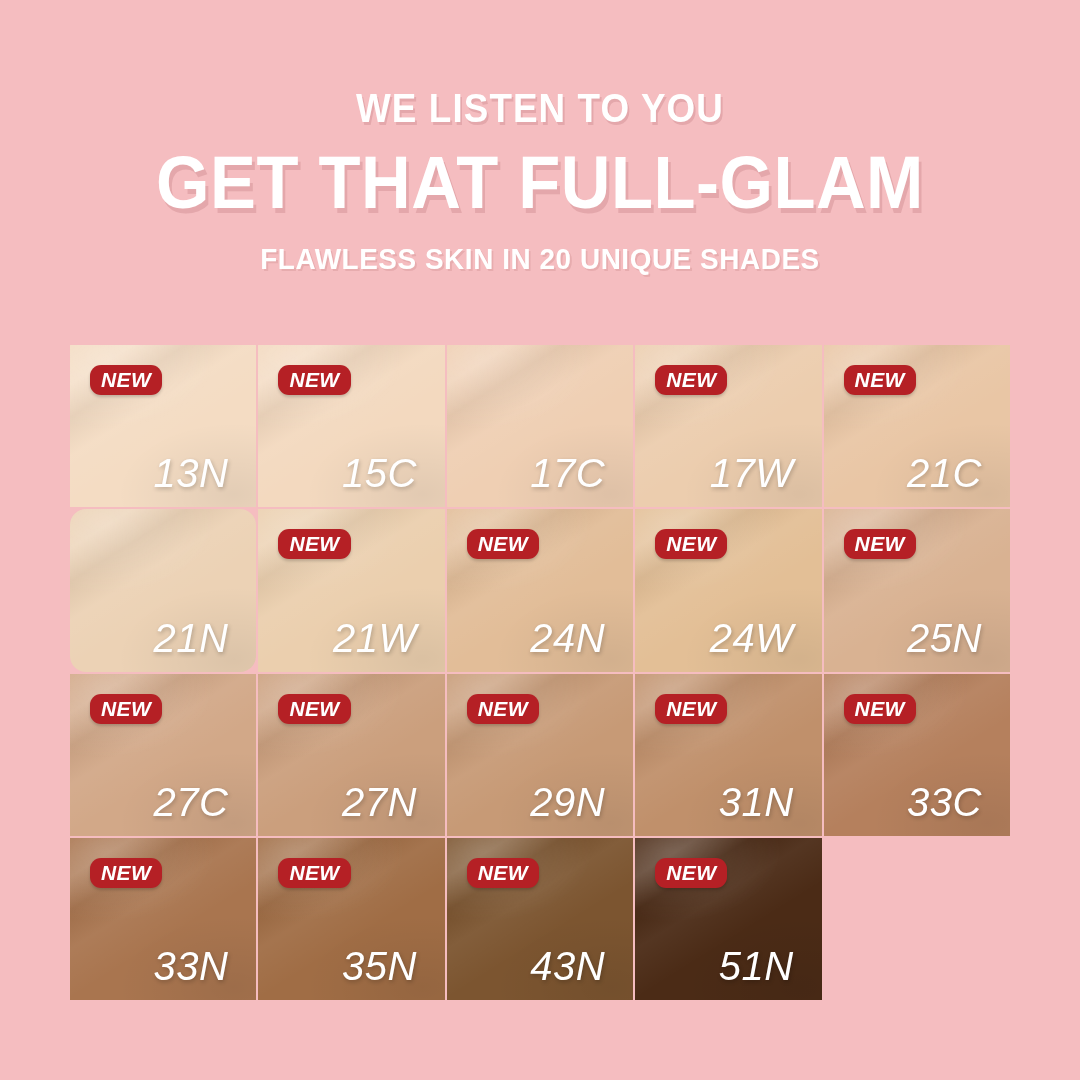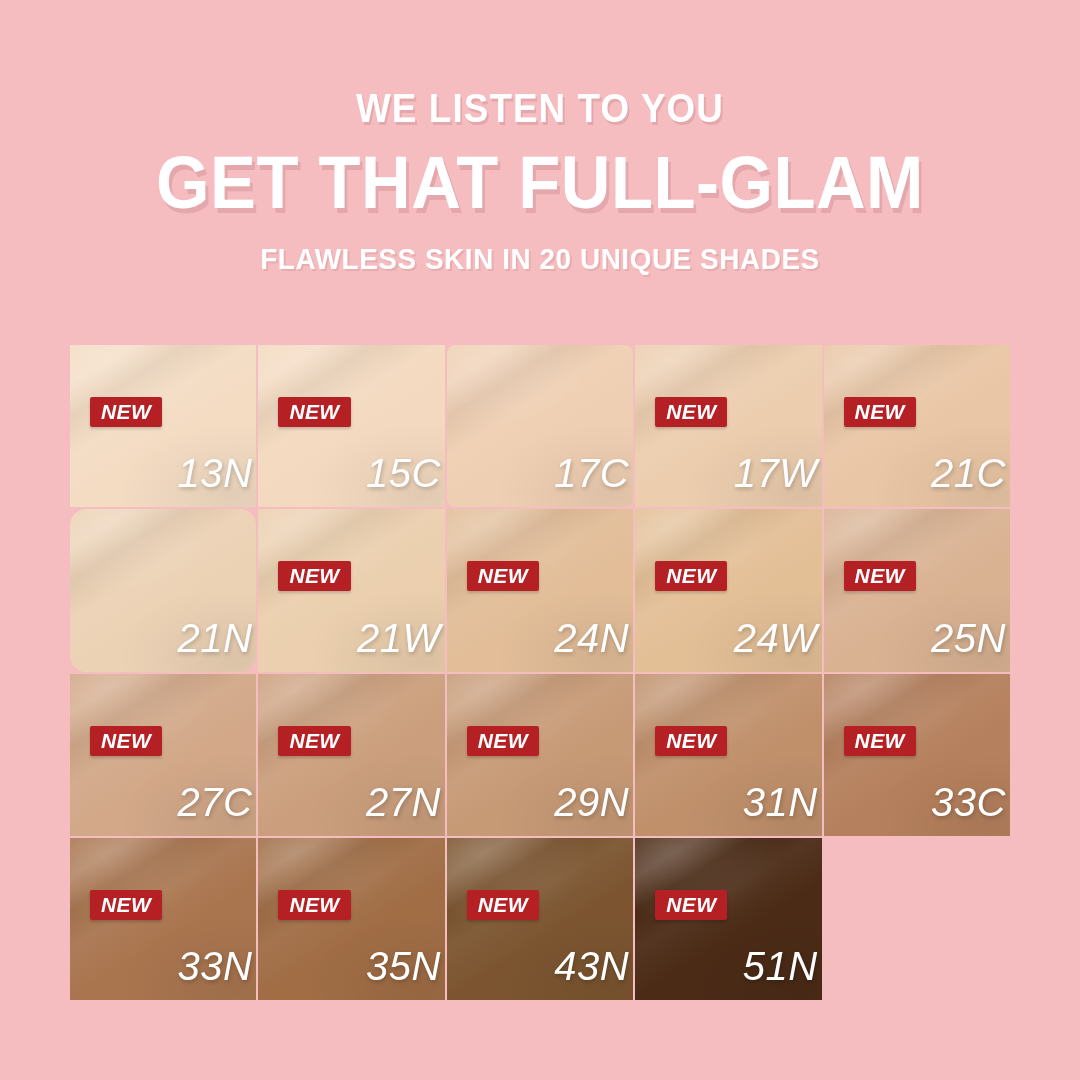"NEW" .badge { border-radius: 2px -> 11px; margin-top: 32px -> none }
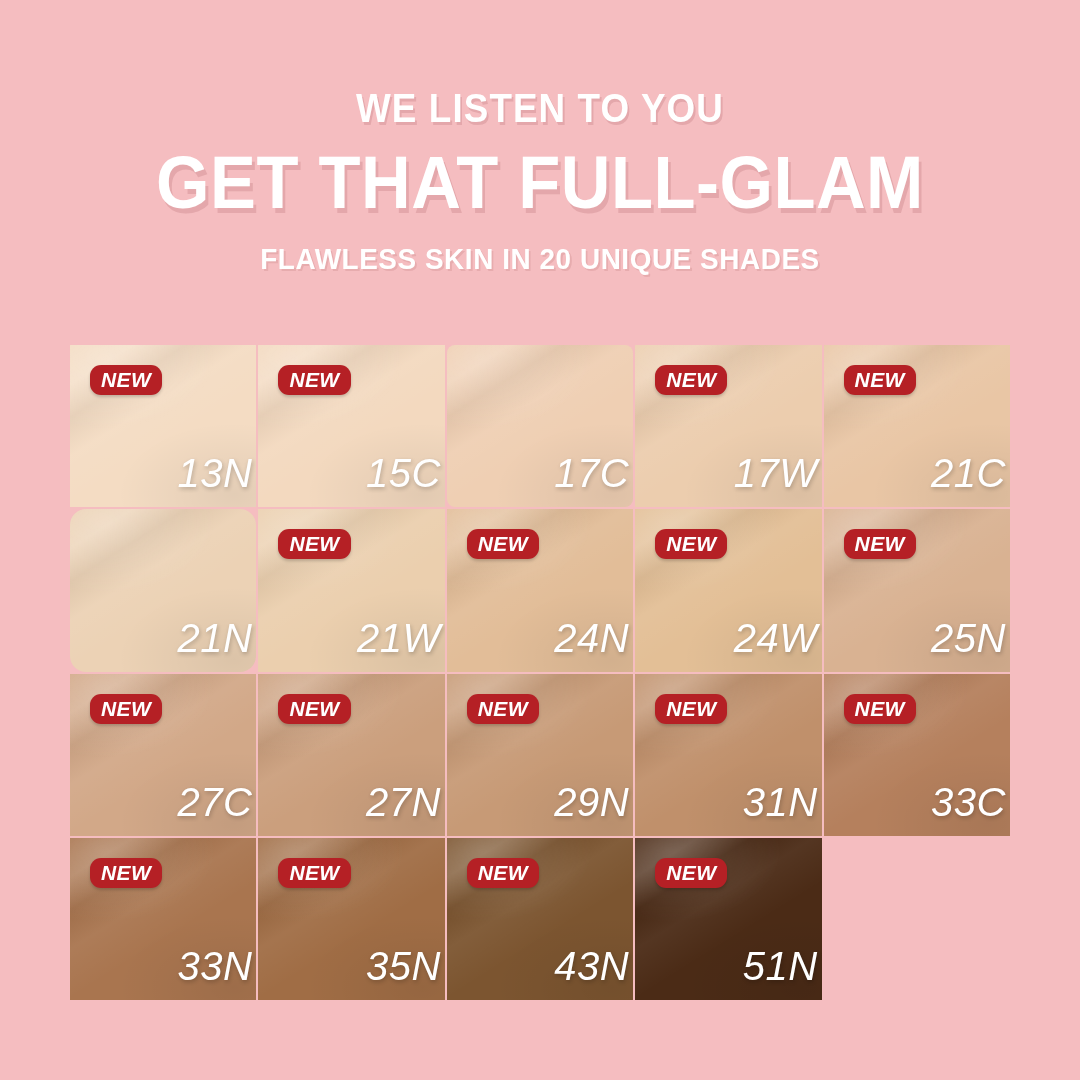"13N" .shade-code { right: 4px -> 28px }
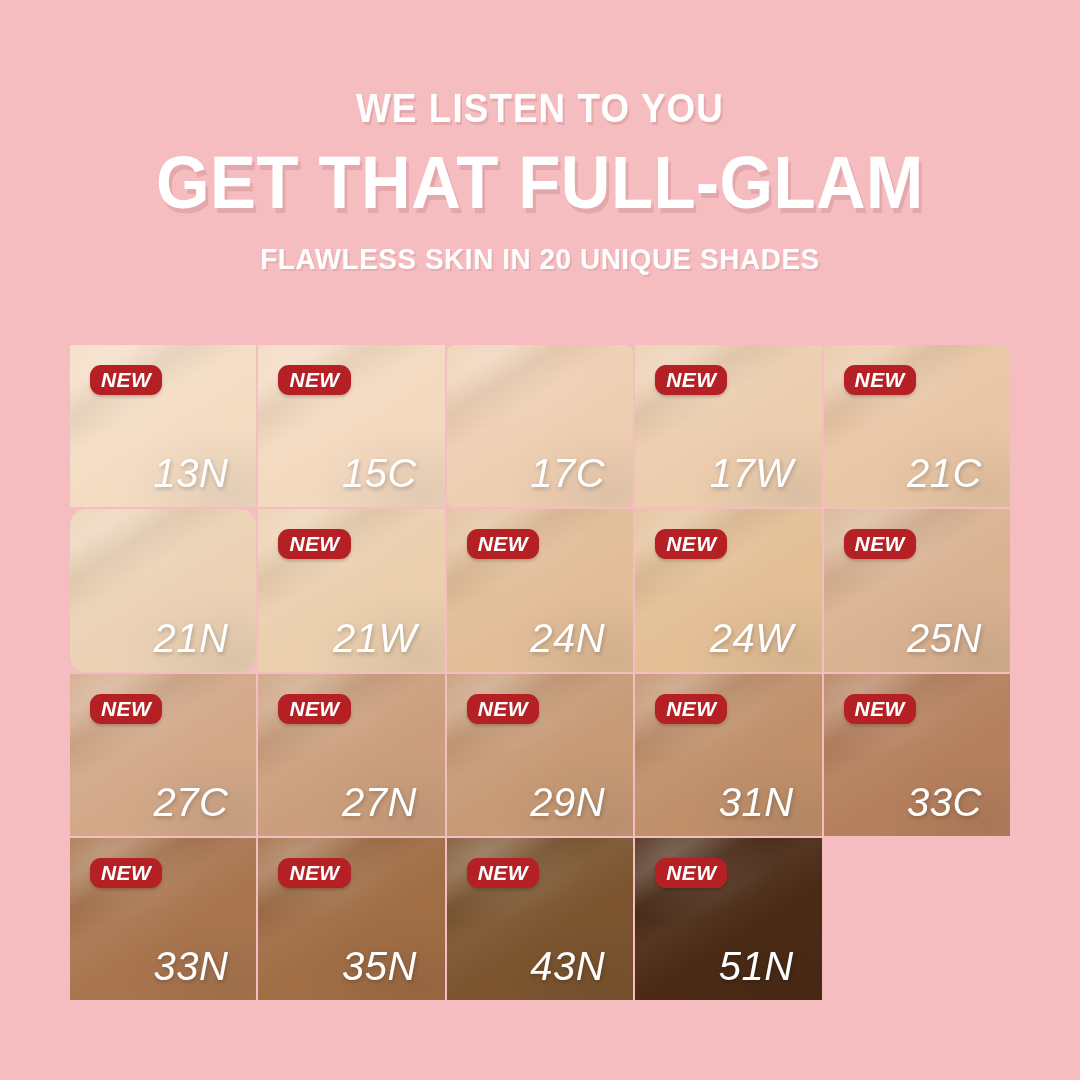"17C" div.swatch { border-radius: 8px -> none }
